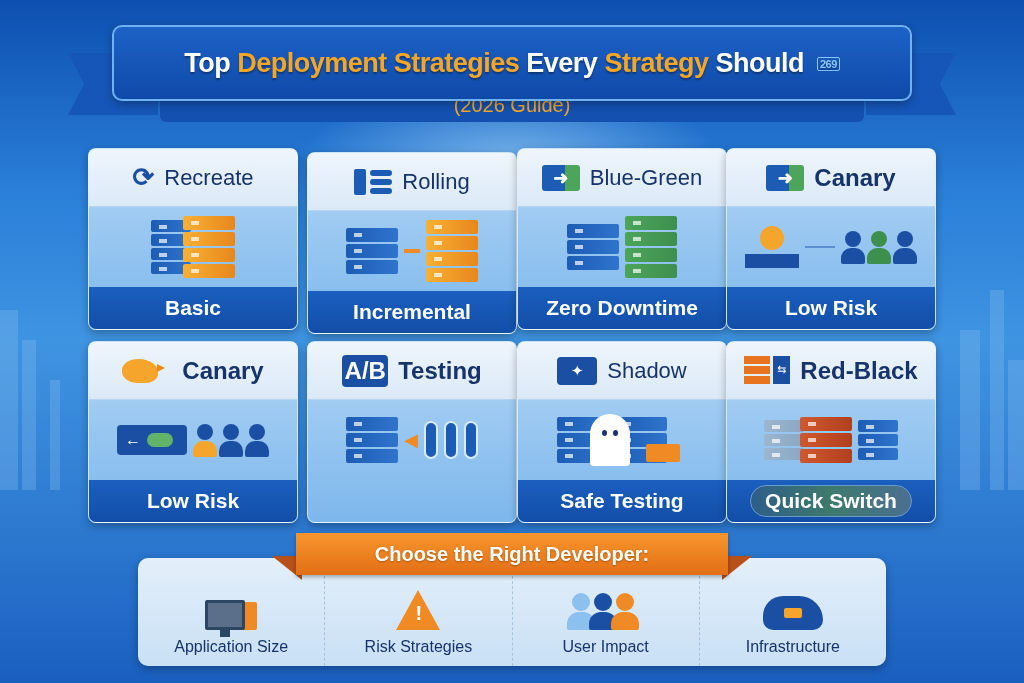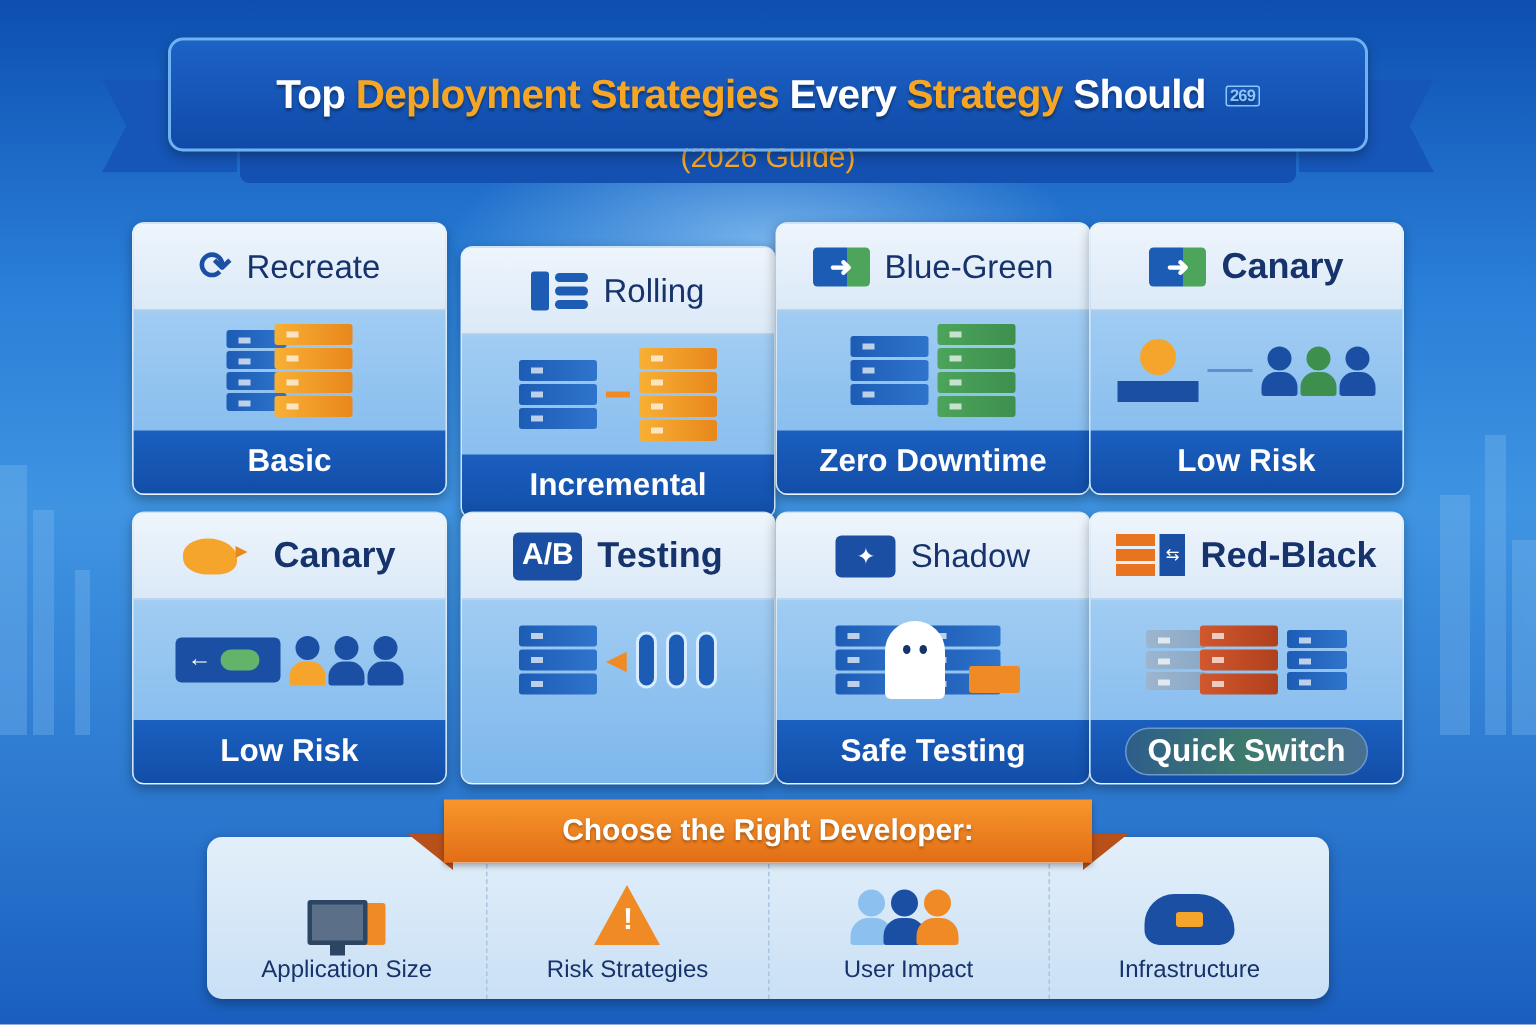"Rolling" div.card { top: 164px -> 152px }
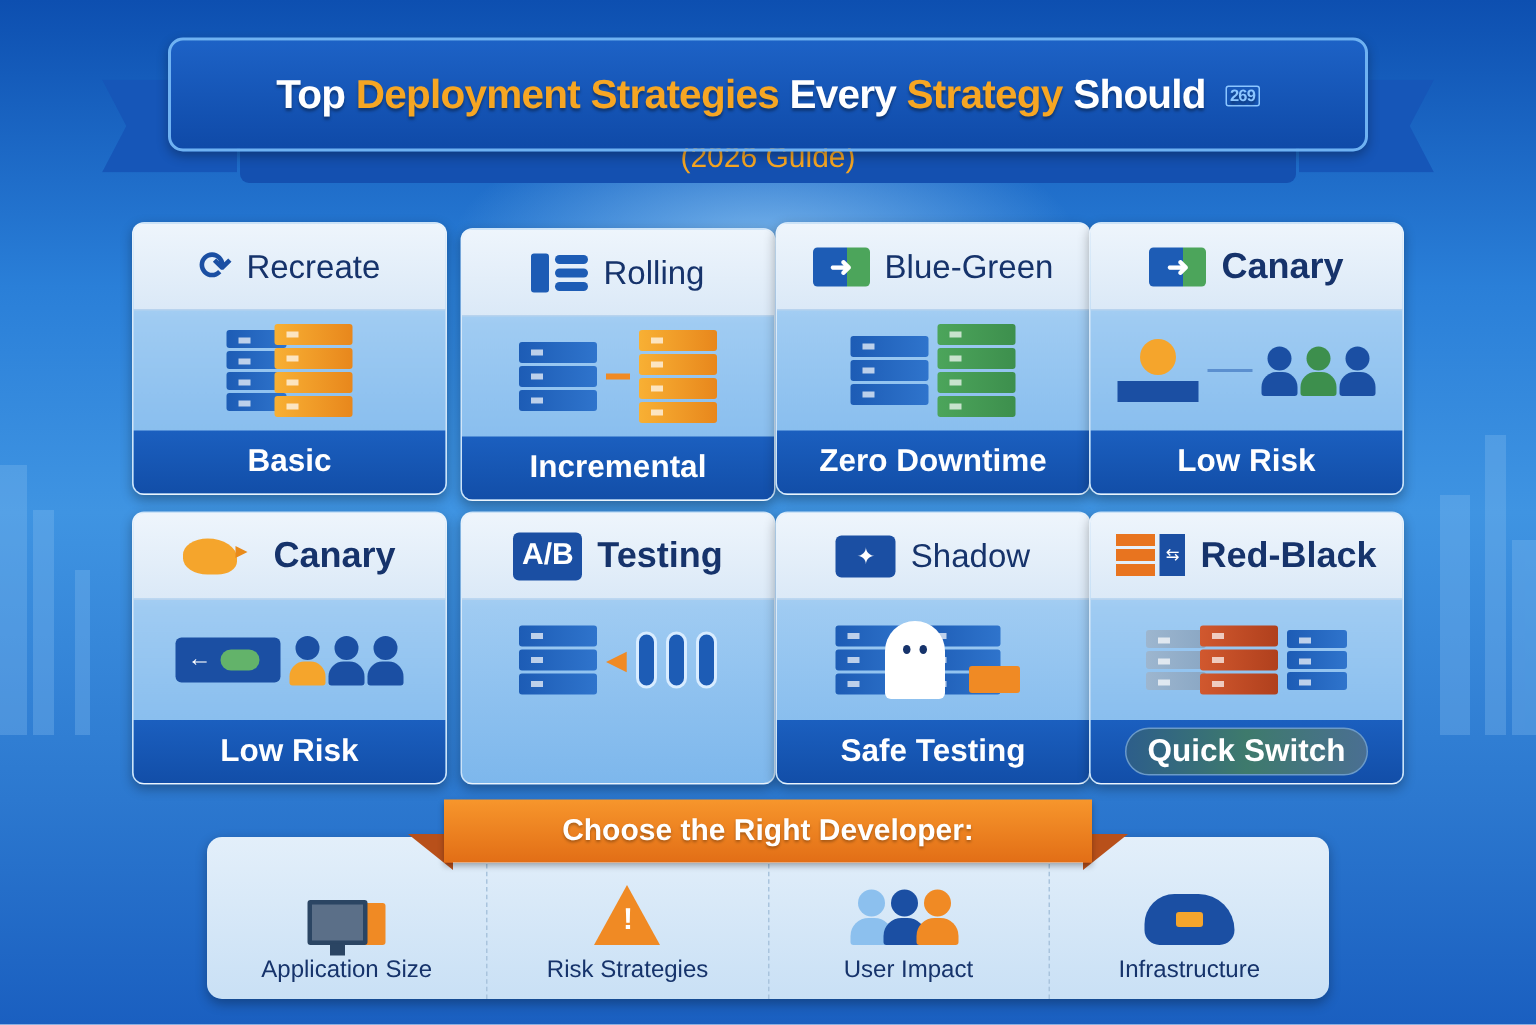"A/B" .ico-ab { font-size: 20px -> 24px }
